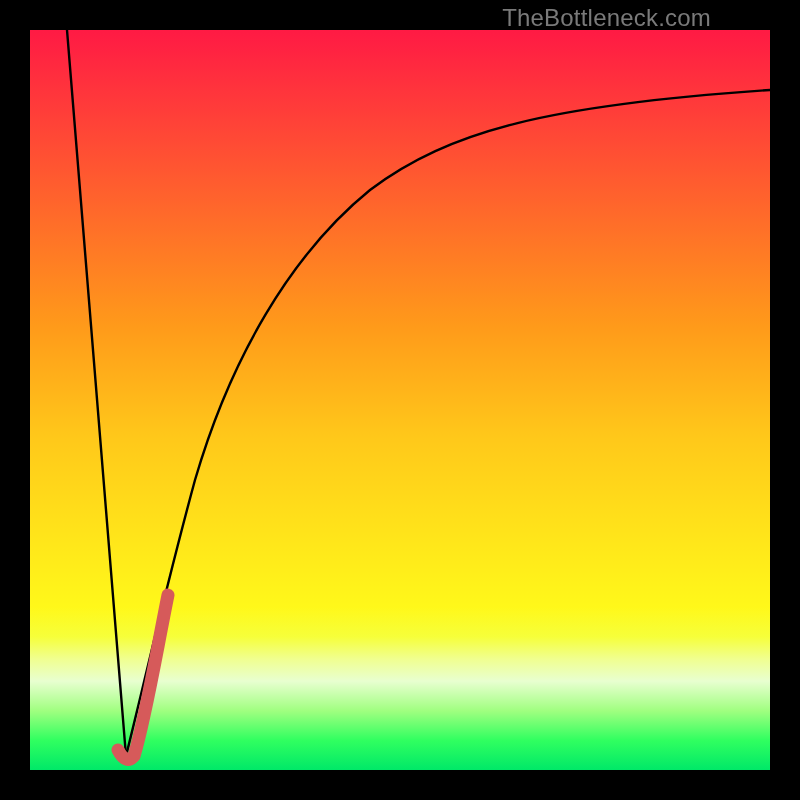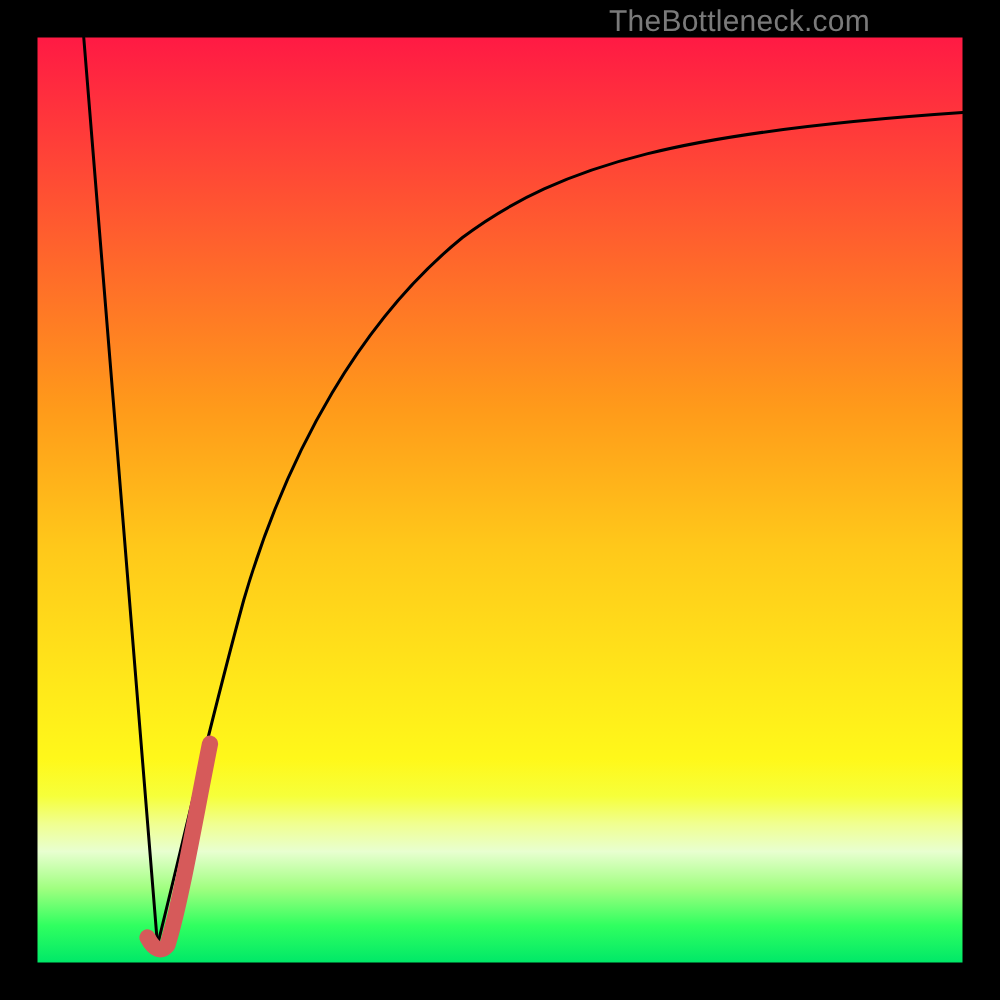"TheBottleneck.com" .frame { padding-left: none -> 15px }
